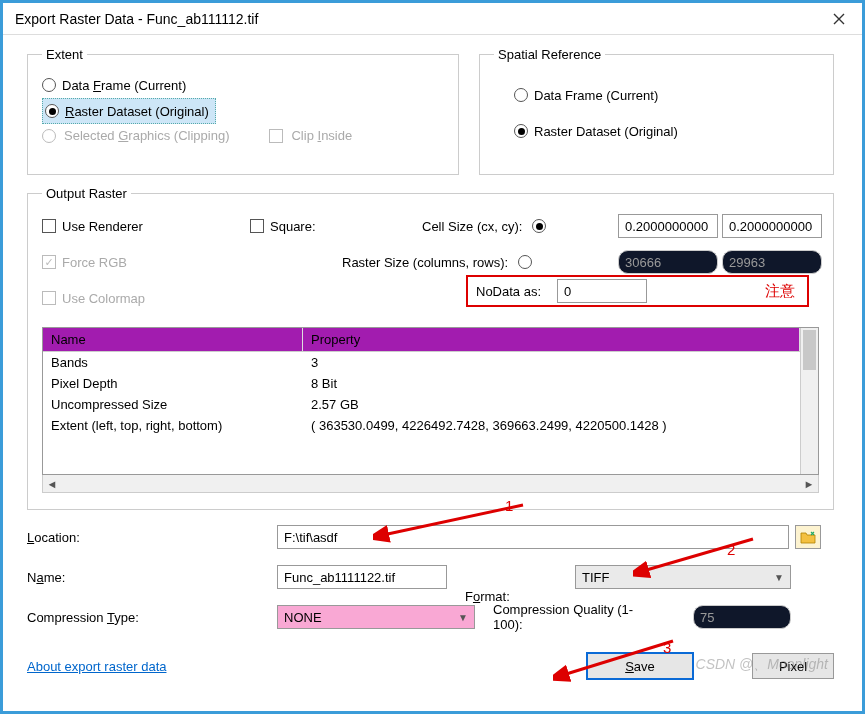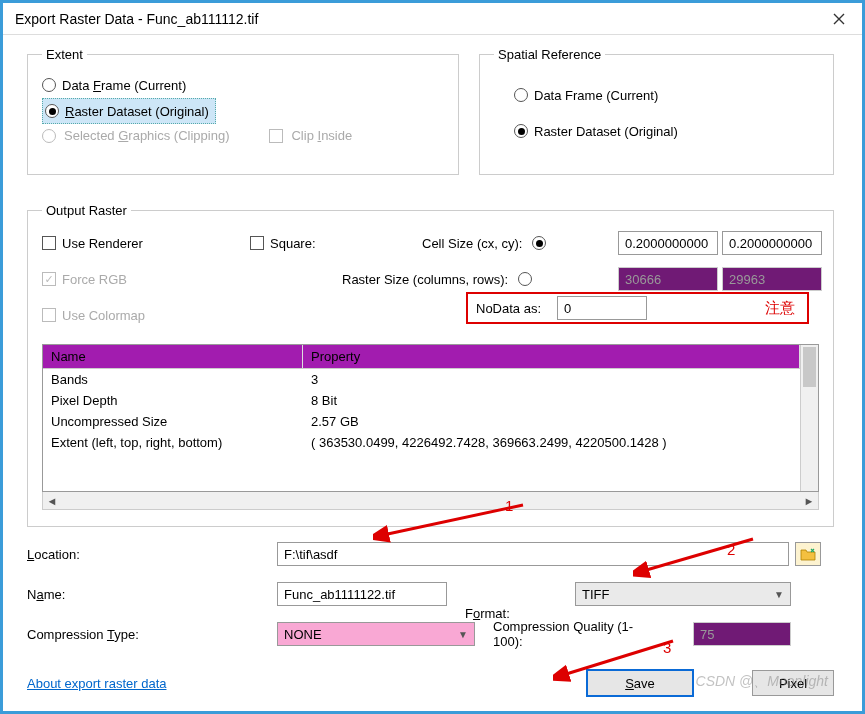"Output Raster" .output-fs { margin-top: 28px -> 11px }
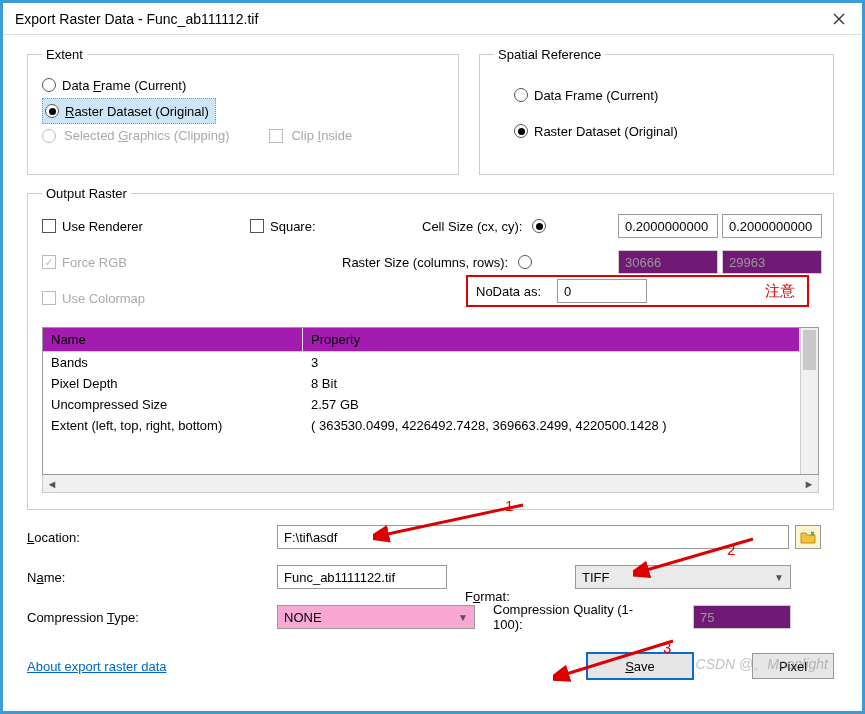"30666" .num-input.dis { background: #701a75 -> #0f172a; border-radius: none -> 10px }
